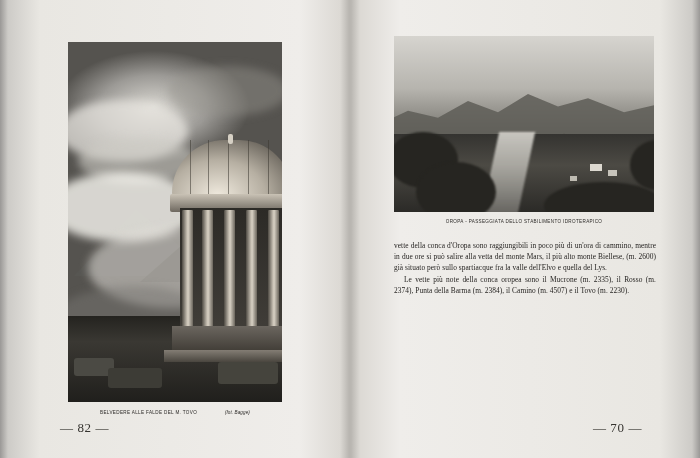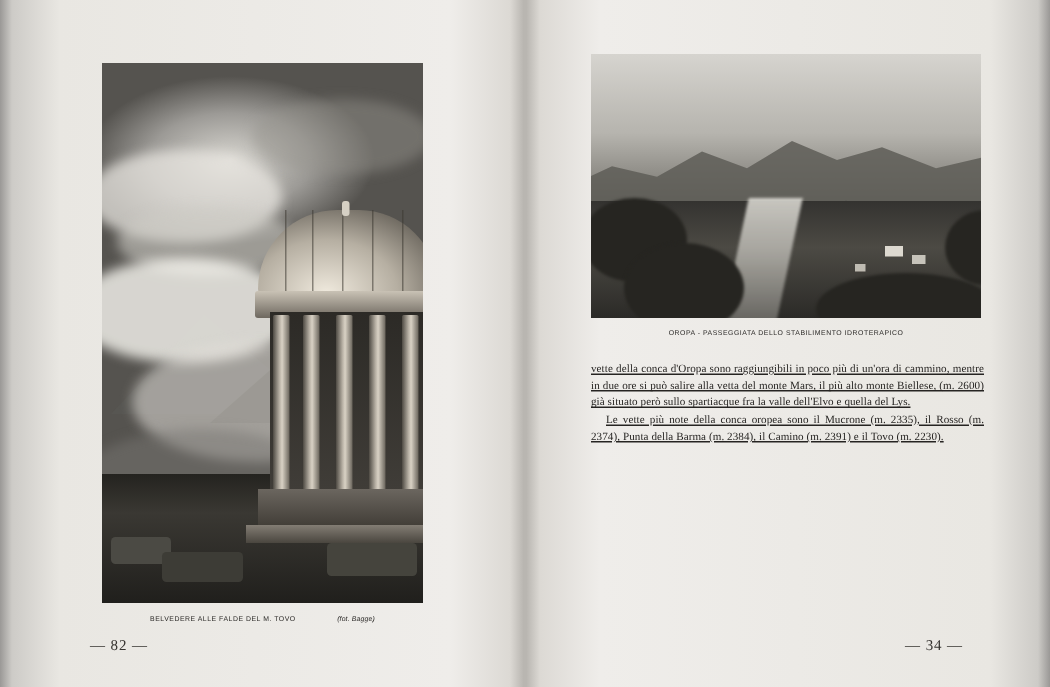"vette della conca d'Oropa sono" .body-text { text-decoration: underline -> none }
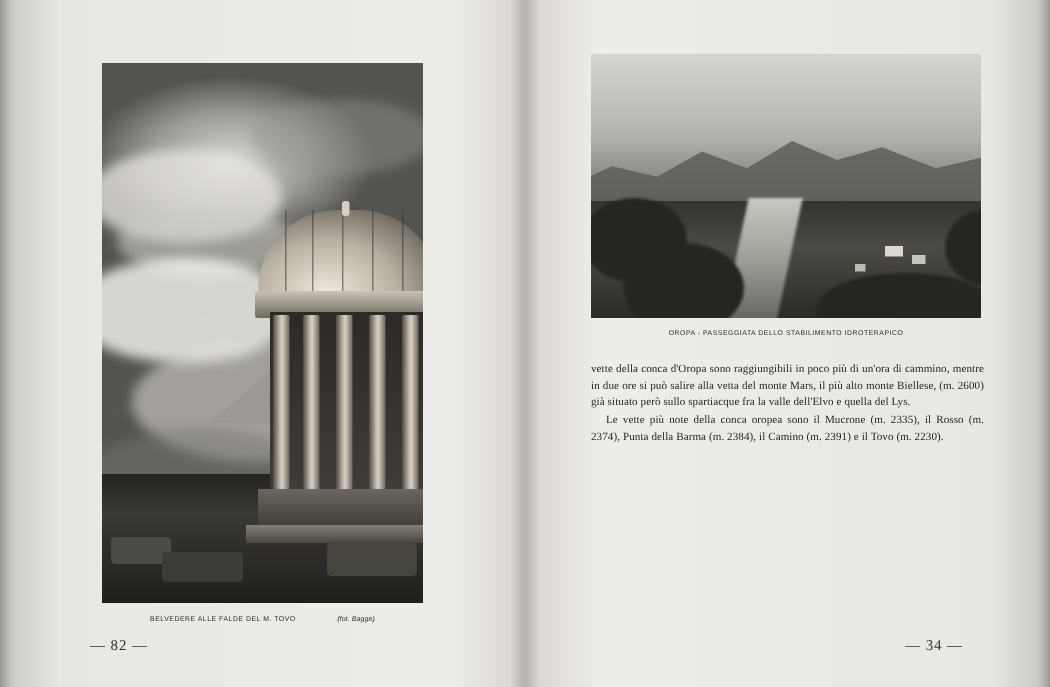"Le vette più note della" p.indent { text: 2391 -> 4507 }
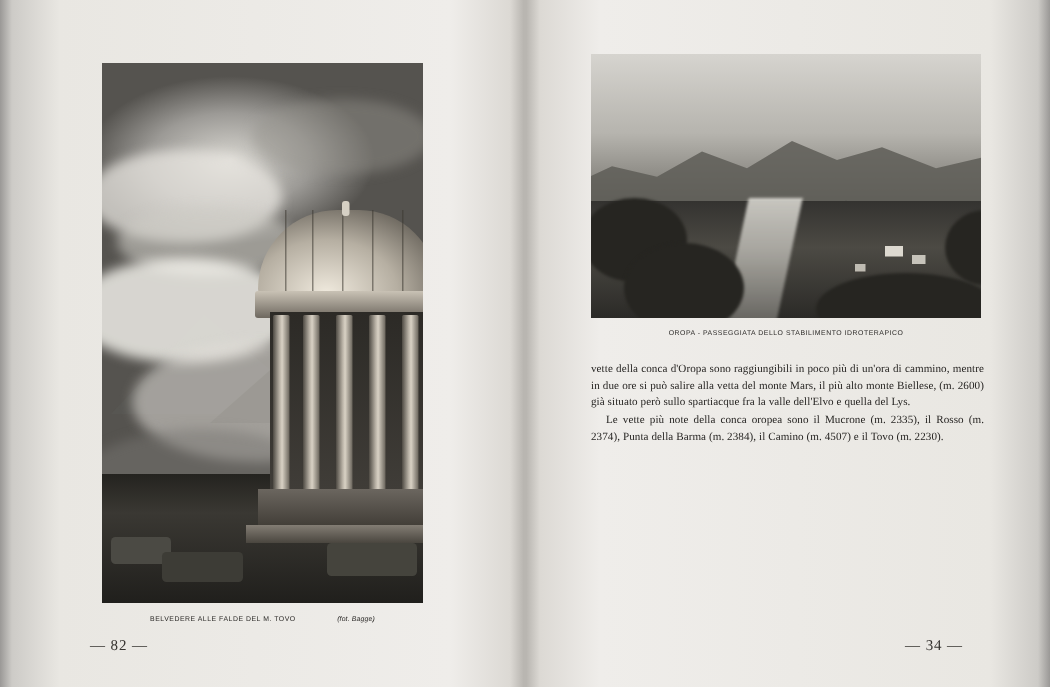"— 82 —" .folio { font-size: 10px -> 13px }
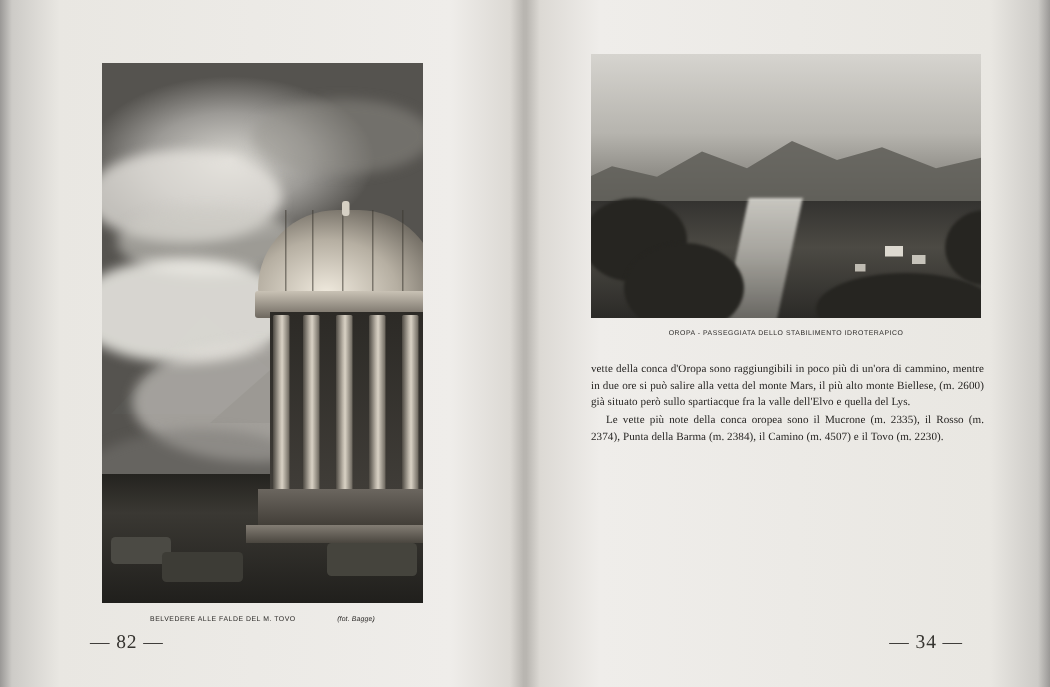"— 34 —" div.folio { text: 34 -> 70 }
